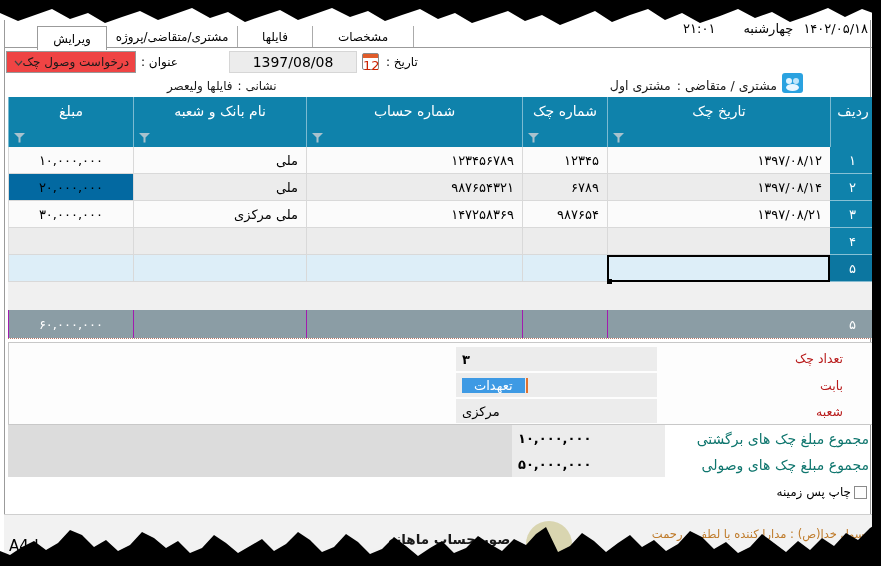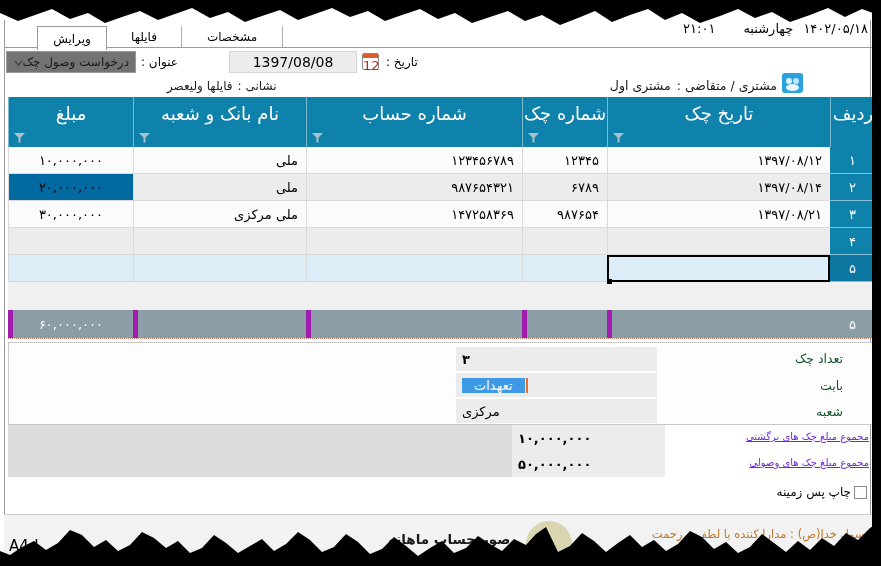"مشتری/متقاضی/پروژه" div.tab { html: none -> <div>مشتری/متقاضی/پروژه</div> }
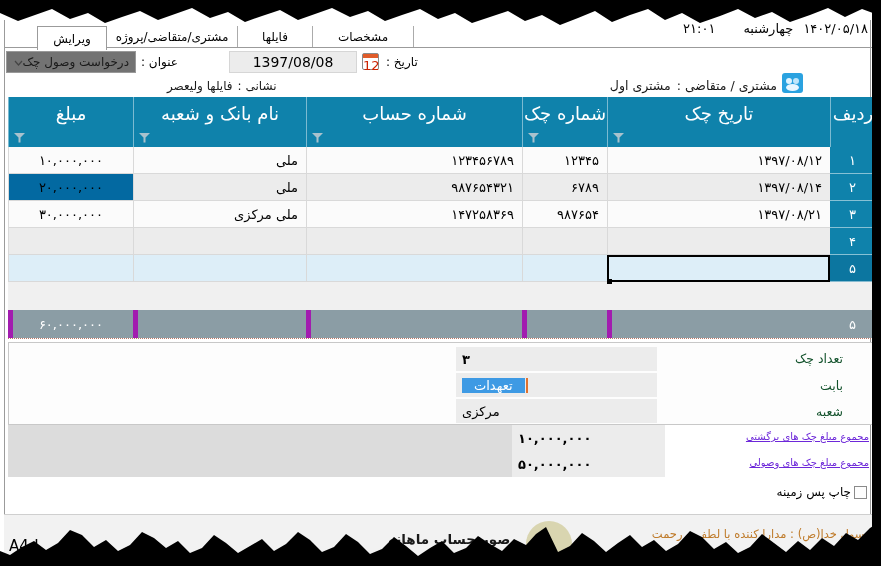"درخواست وصول چک" .select { background: #737373 -> #ef4444 }
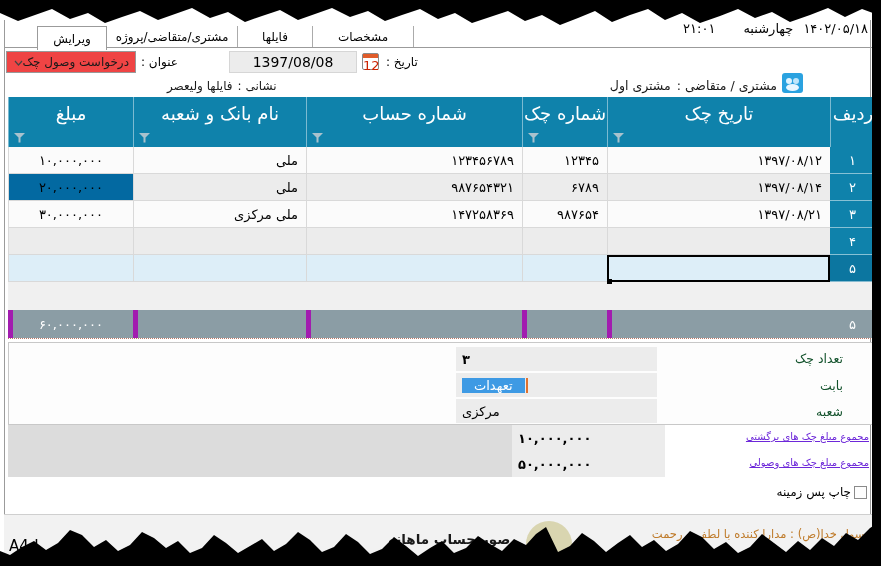"مبلغ" .hcell { font-size: 18px -> 14px }
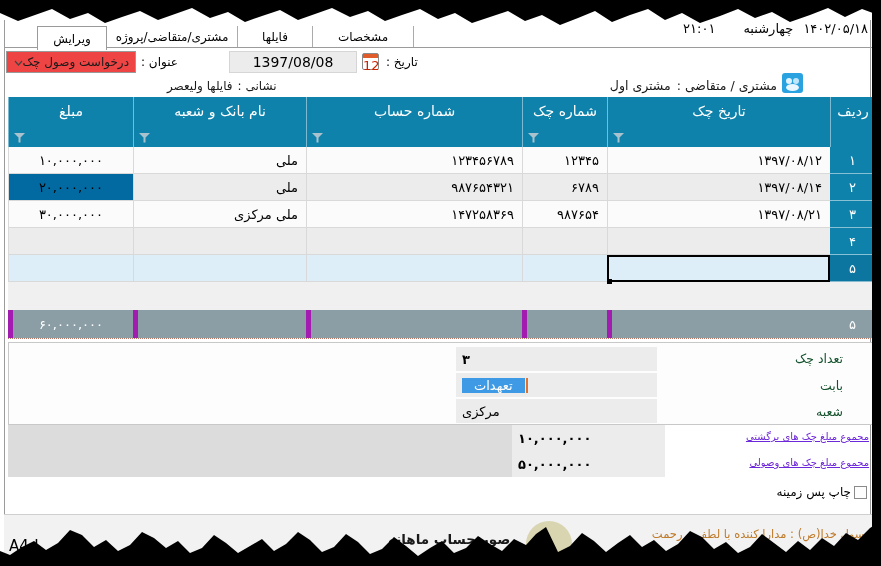"۶۰,۰۰۰,۰۰۰" .scell { border-left: 5px solid #a21caf -> 1px solid #a21caf }
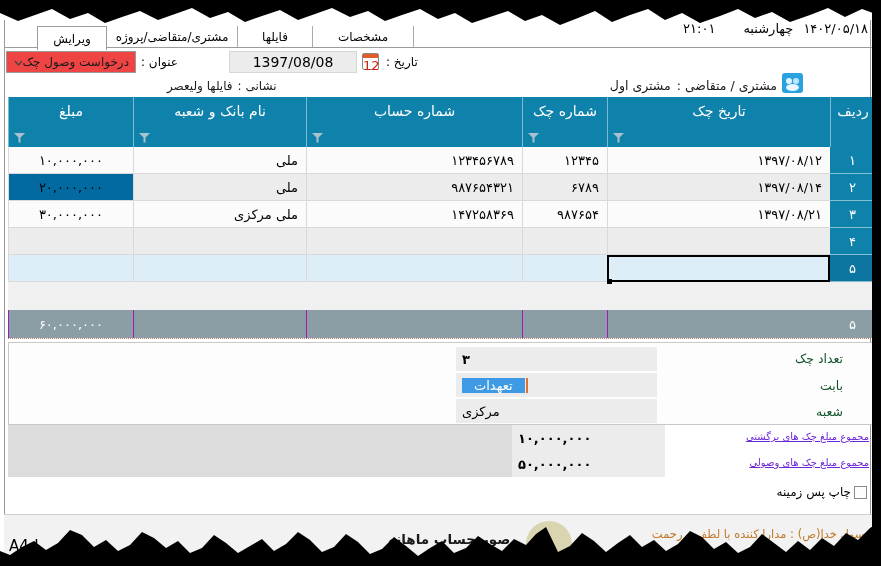"تعداد چک" .det-label { color: #14532d -> #b91c1c }
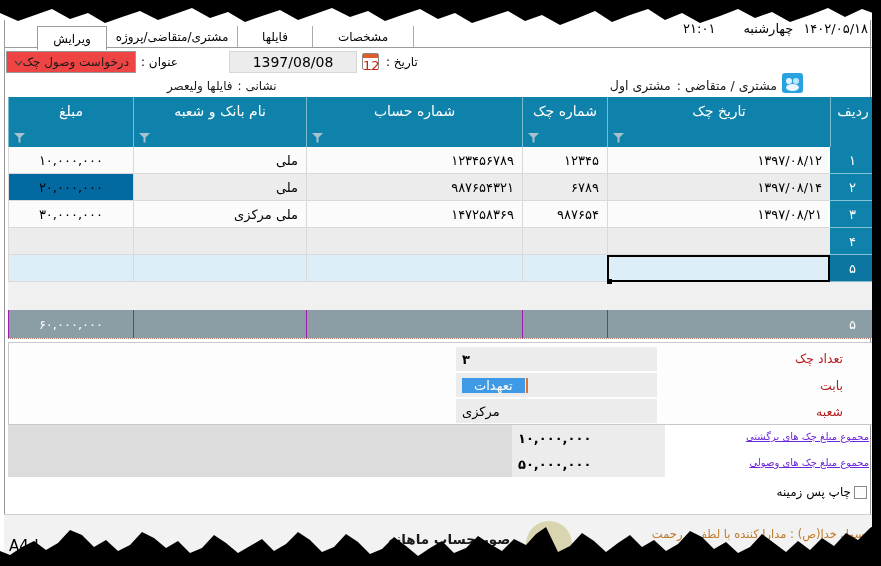"مجموع مبلغ چک های برگشتی" .tot-label { color: #6d28d9 -> #0f766e; font-size: 10px -> 14px; text-decoration: underline -> none }
